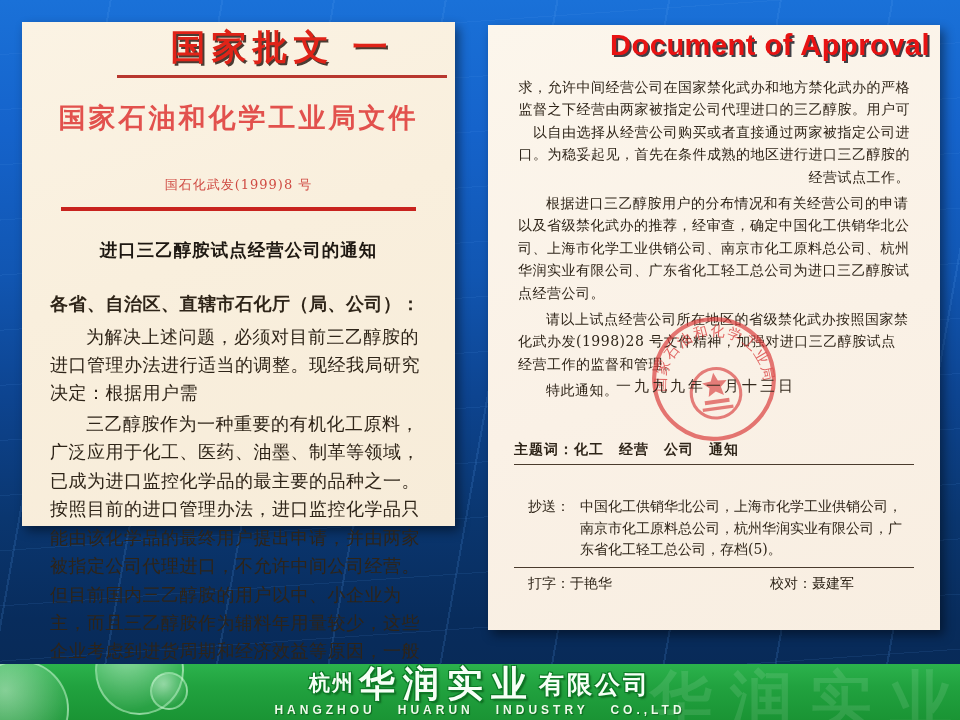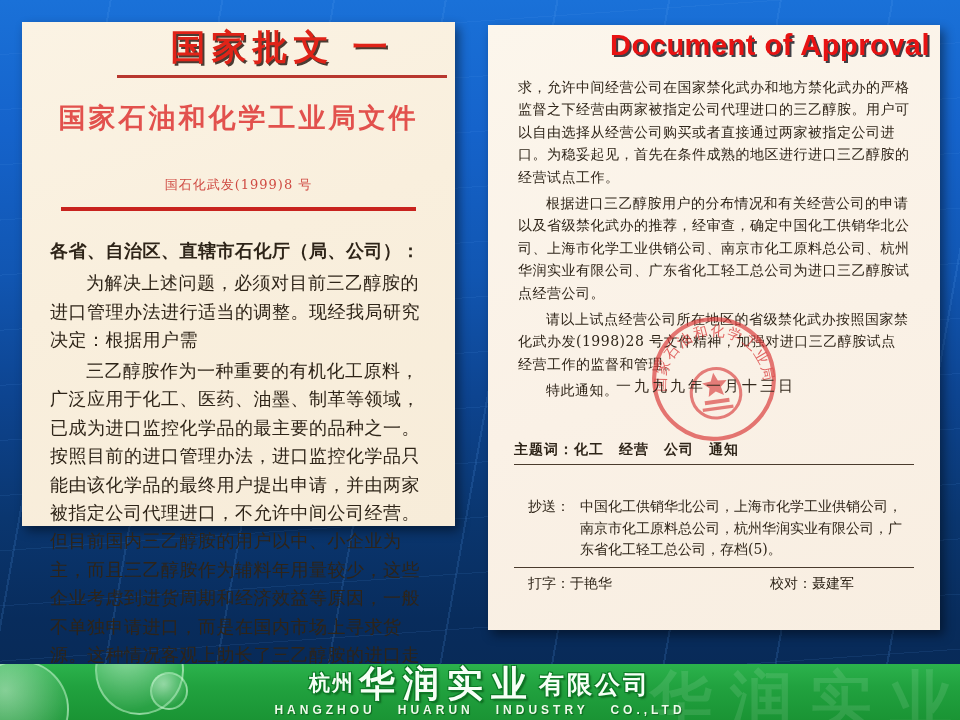"求，允许中间经营公司在国家禁化武办和地方禁化武办的严格监督之下经营由两家被指定公" .r-body p.noindent { text-align: none -> right }
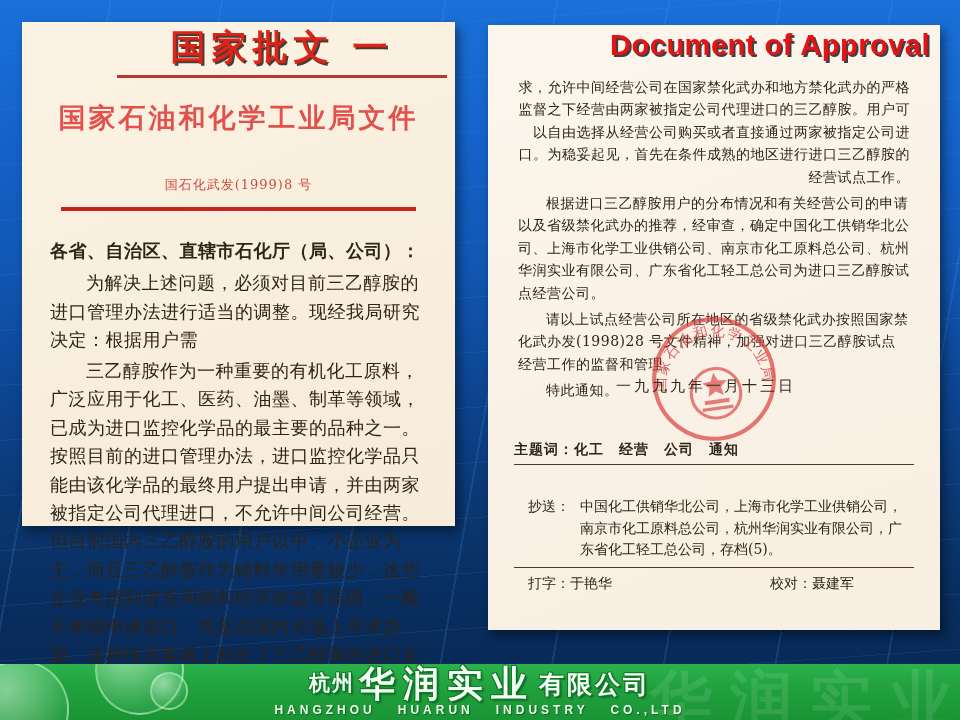"进口三乙醇胺试点经营公司的通知" span { html: none -> <span>进口三乙醇胺试点经营公司的通知</span> }
